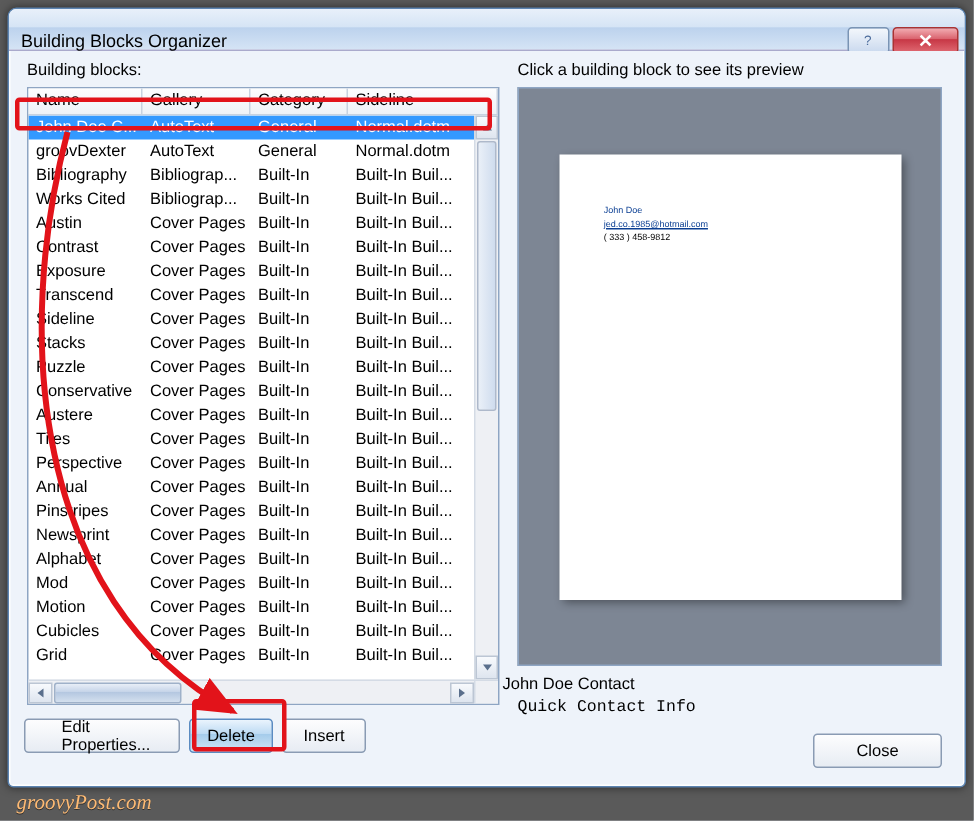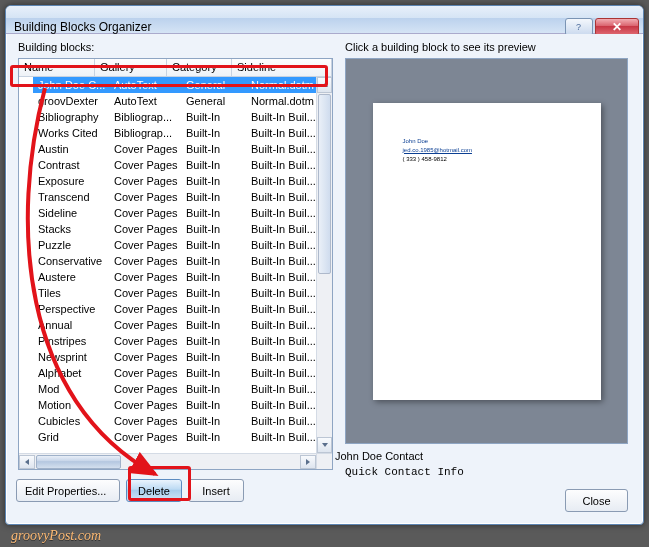"John Doe C..." .rows { padding-left: 14px -> none }
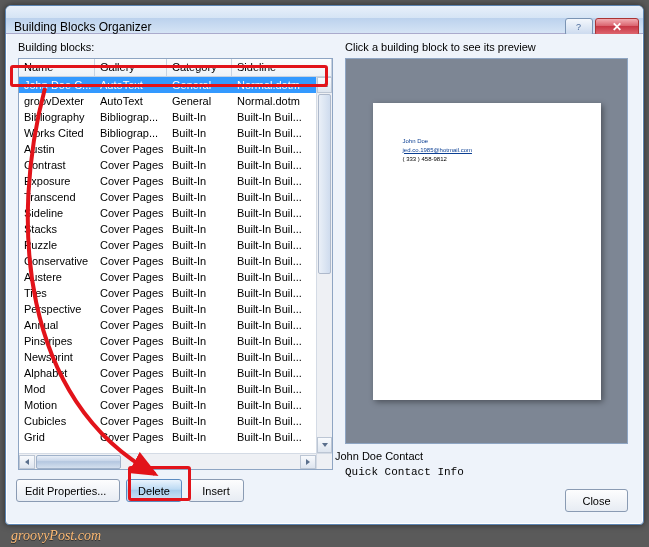"Edit Properties..." .btn { padding: 0 8px -> 0 24px }
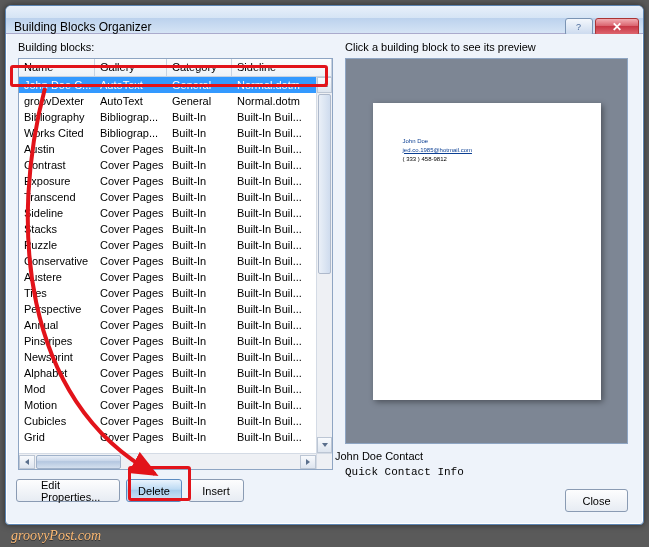"Close" .closebtn { width: 63px -> 86px }
